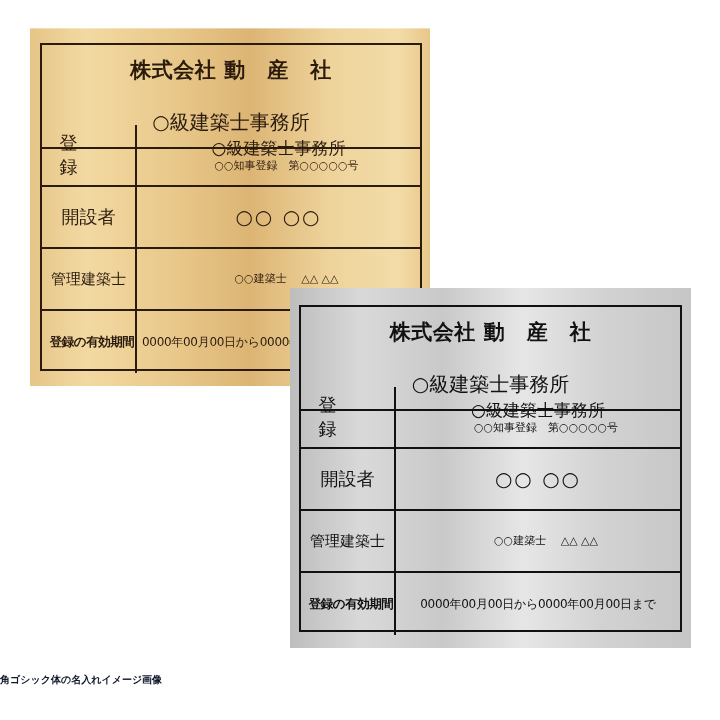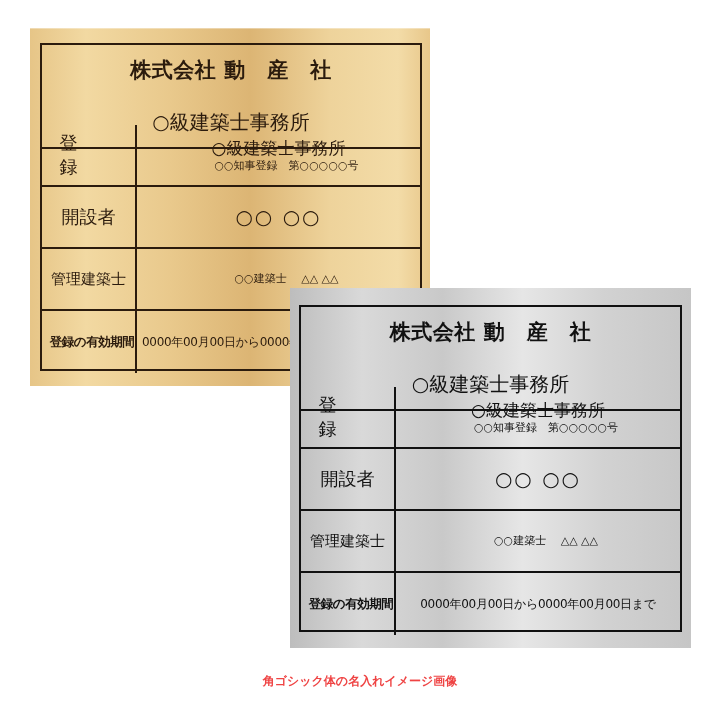"角ゴシック体の名入れイメージ画像" .caption { color: #ef4444 -> #0f172a; font-size: 12px -> 10px; text-align: center -> left }
